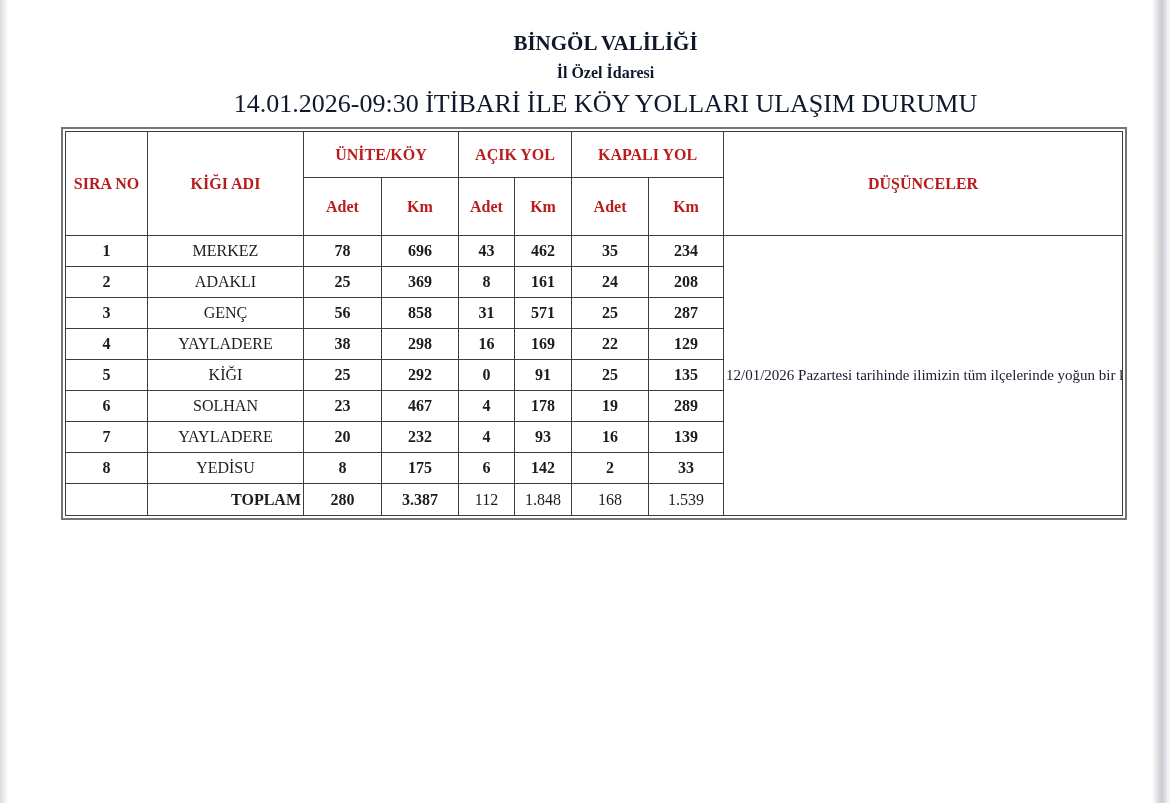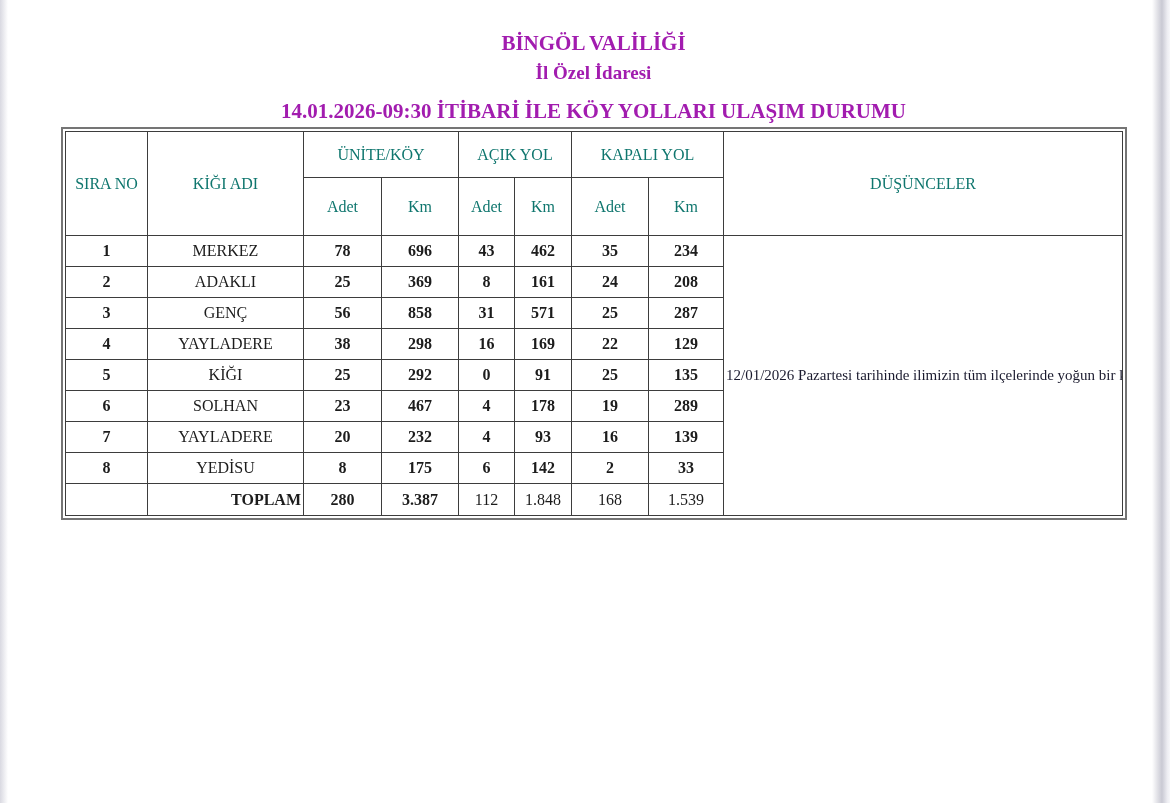"BİNGÖL VALİLİĞİ" .title-block { color: #a21caf -> #0f172a; left: 62px -> 74px }
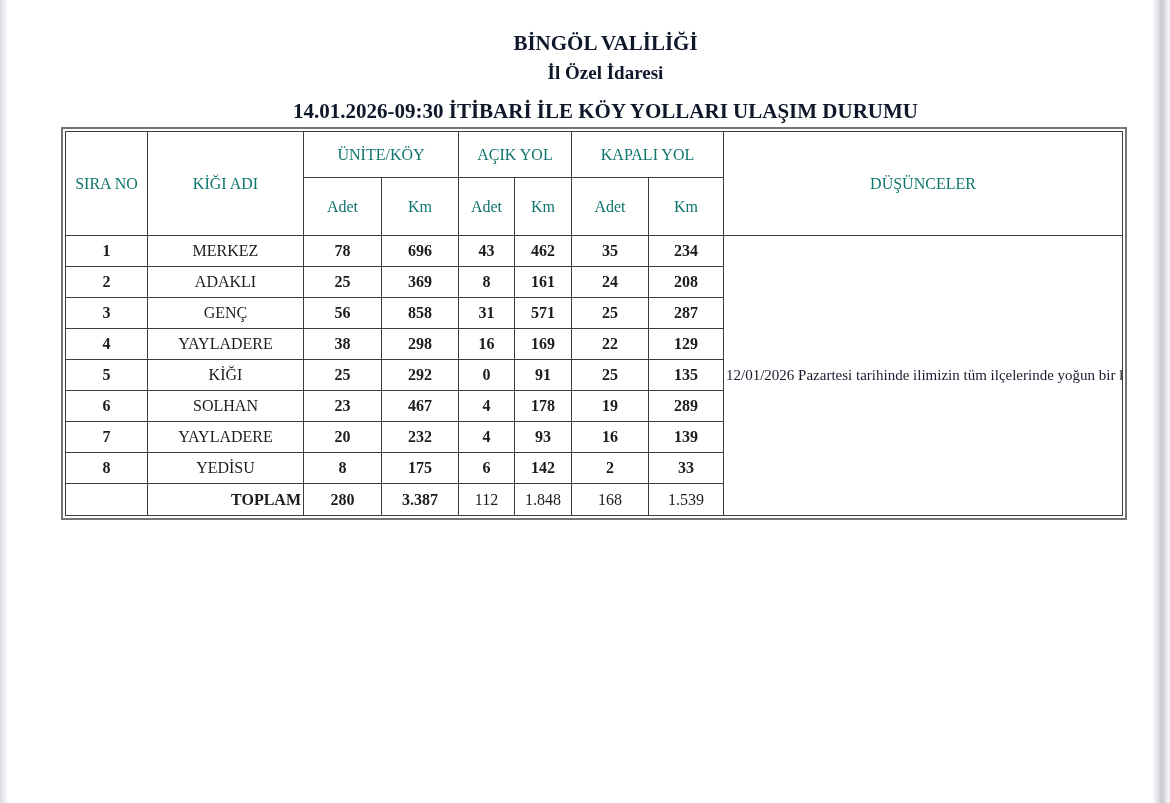"İl Özel İdaresi" .title-line2 { font-size: 19px -> 16px }
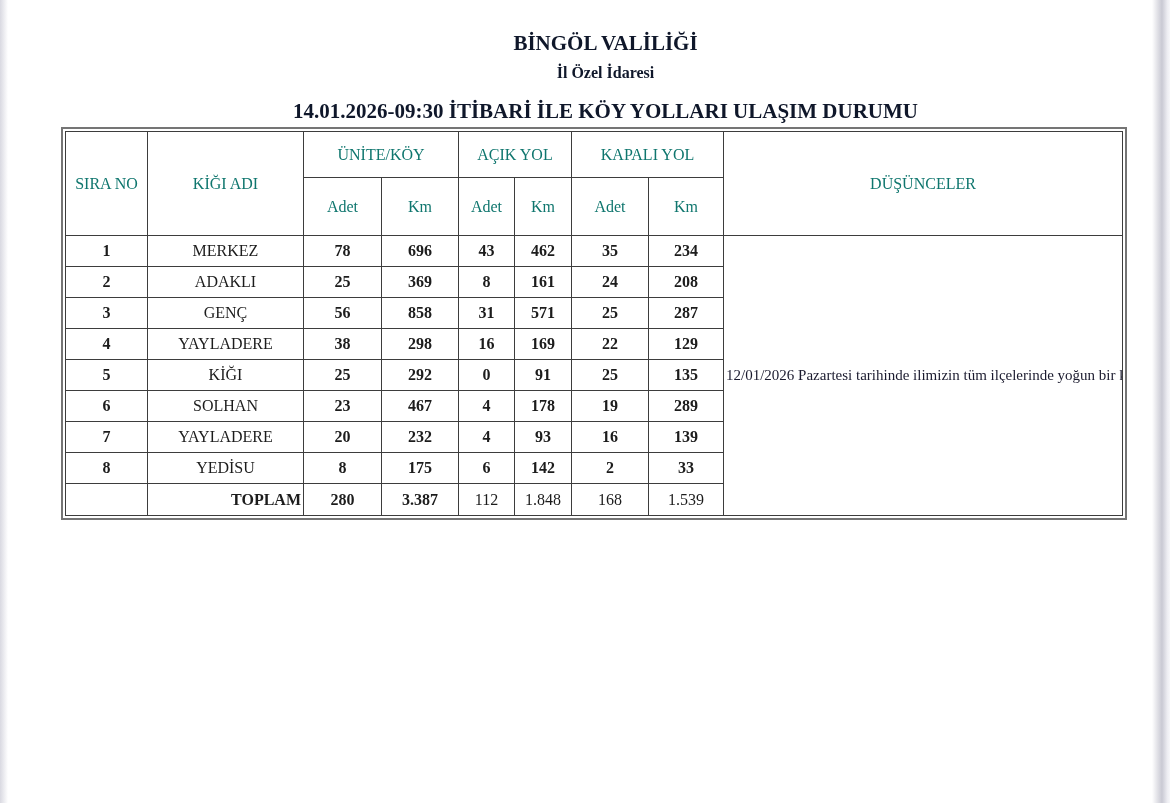"14.01.2026-09:30 İTİBARİ İLE KÖY YOLLARI" .title-line3 { font-size: 21px -> 26px; font-weight: bold -> normal; margin-top: 12px -> 4px }
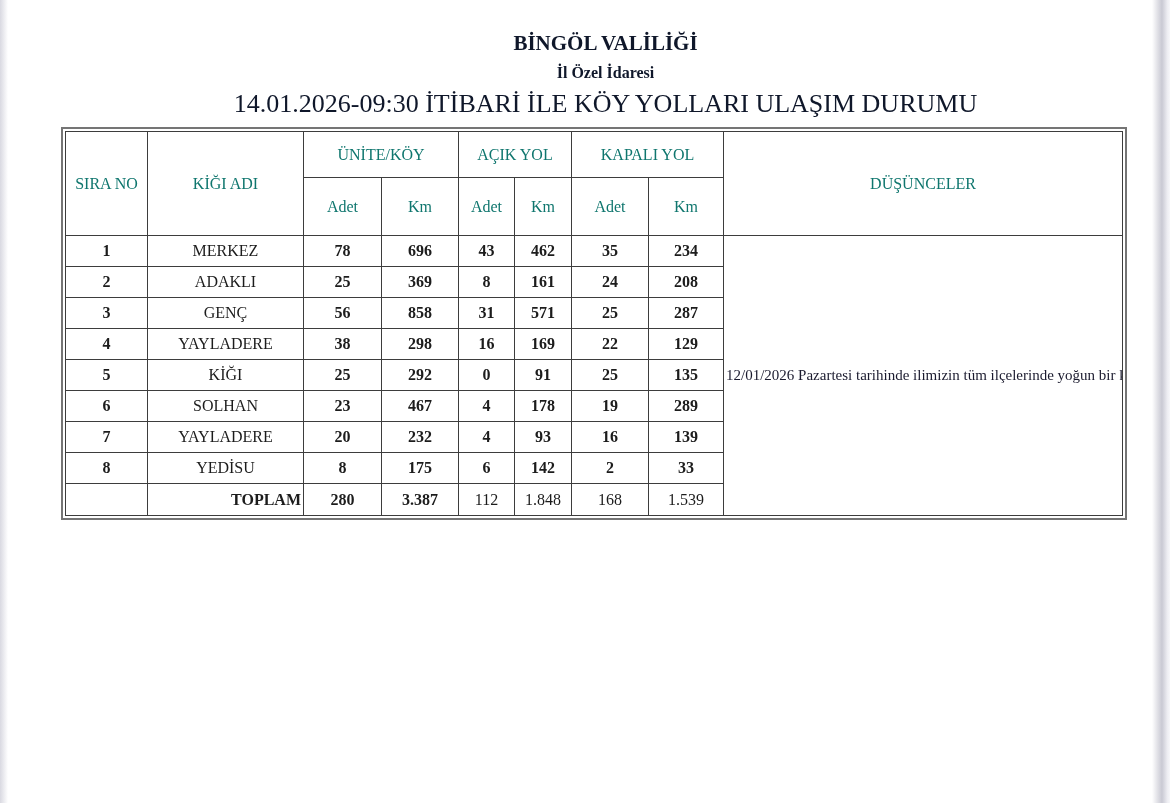"ÜNİTE/KÖY" th.group, th.span2, th.sub { color: #0f766e -> #b91c1c; font-weight: normal -> bold }
